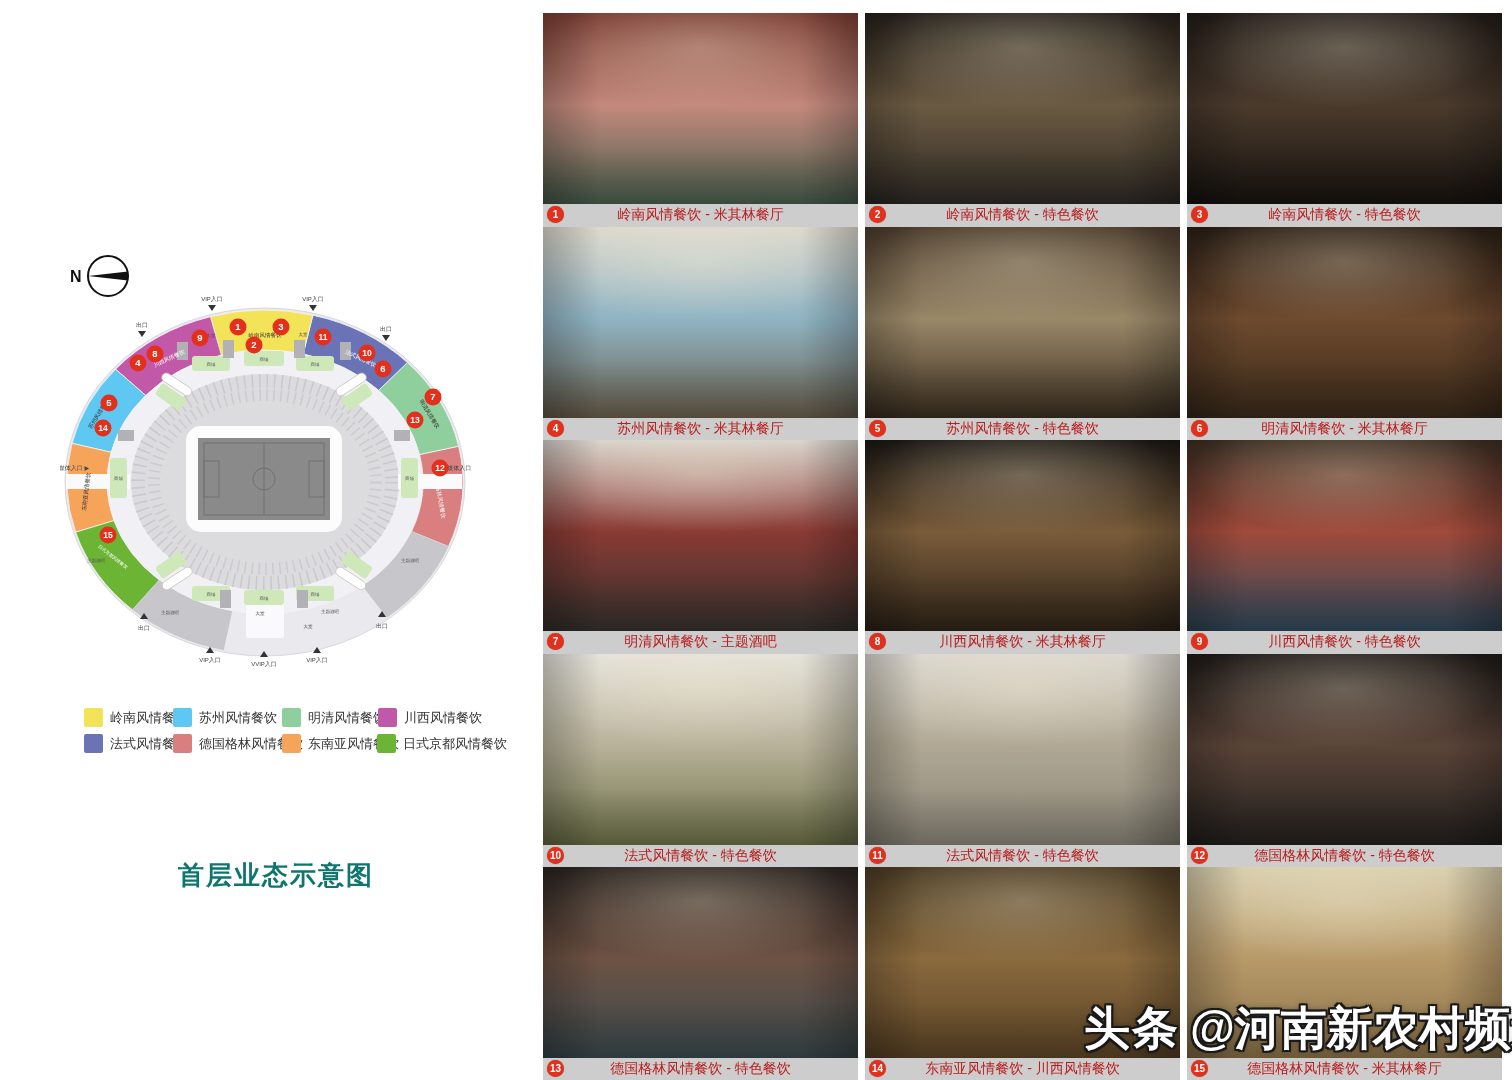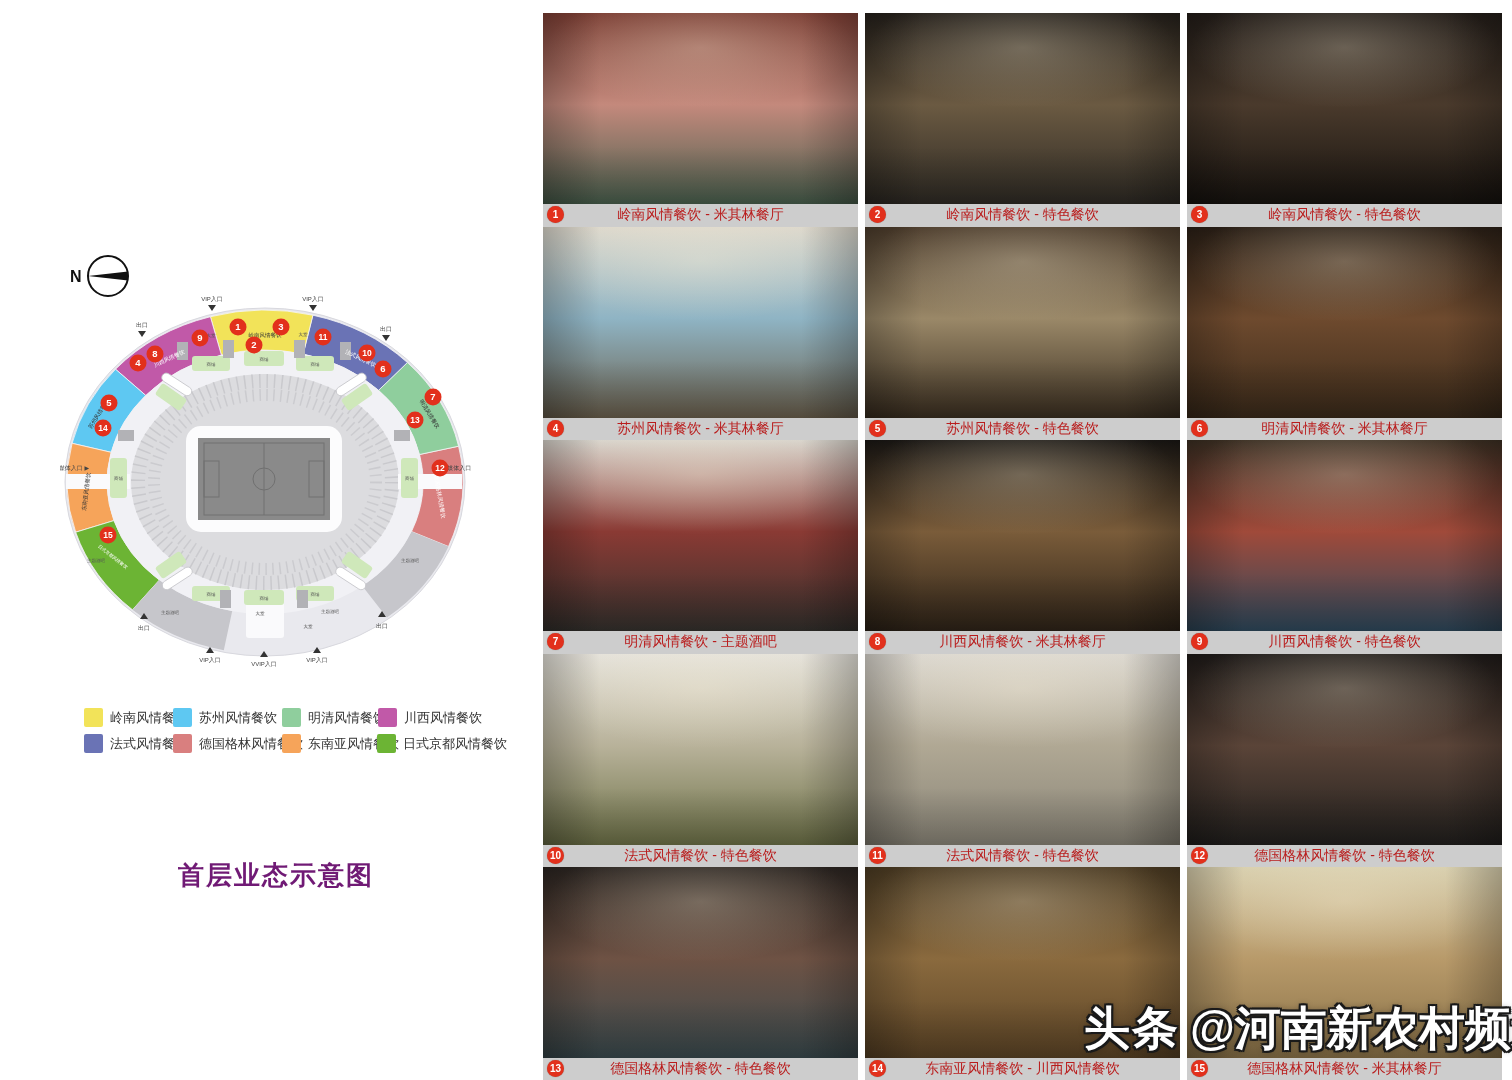"首层业态示意图" .map-title { color: #701a75 -> #0f766e }
